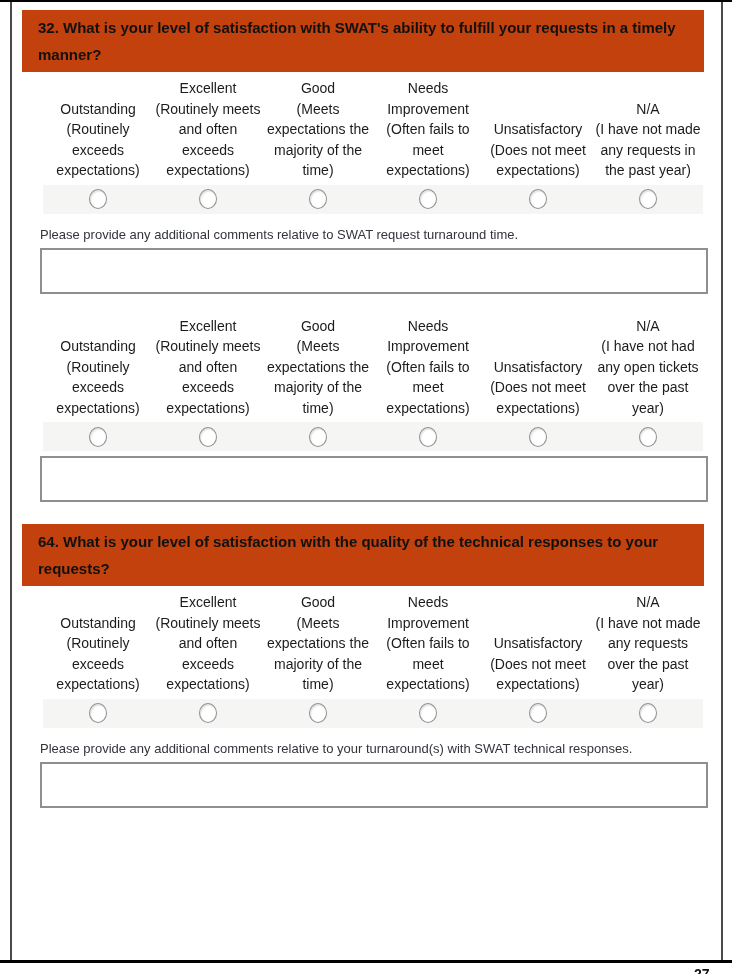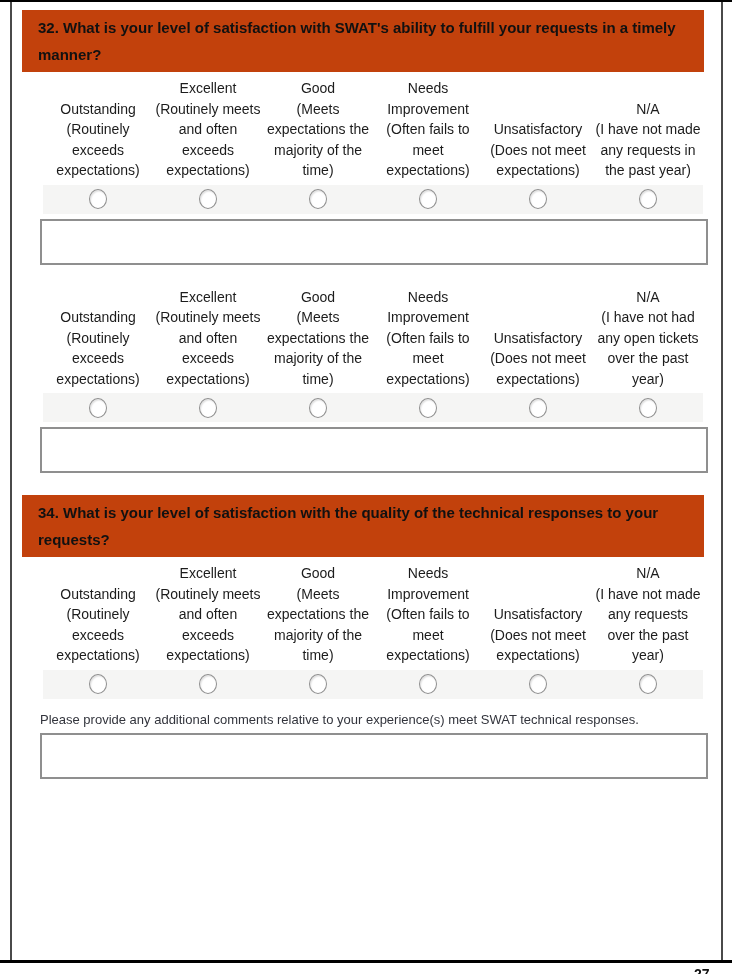"Please provide any additional comments relative to SWAT" div.comment-label { html: none -> <div>Please provide any additional comments relative to SWAT request turnaround time.</div> }
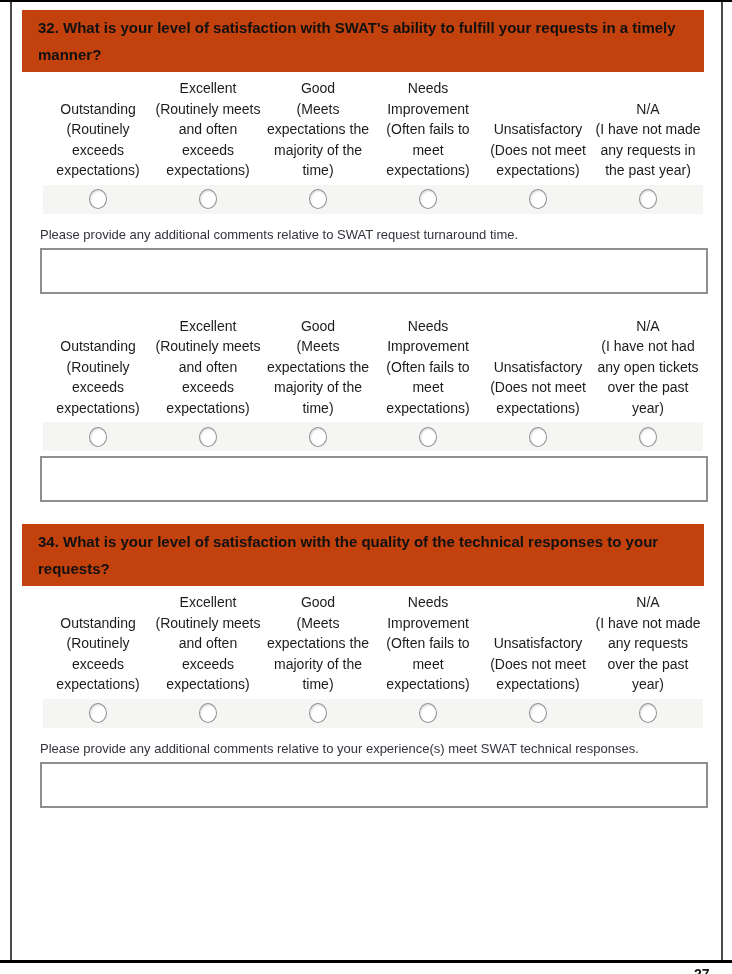"34. What is your level" div.q-header { text: 34 -> 64 }
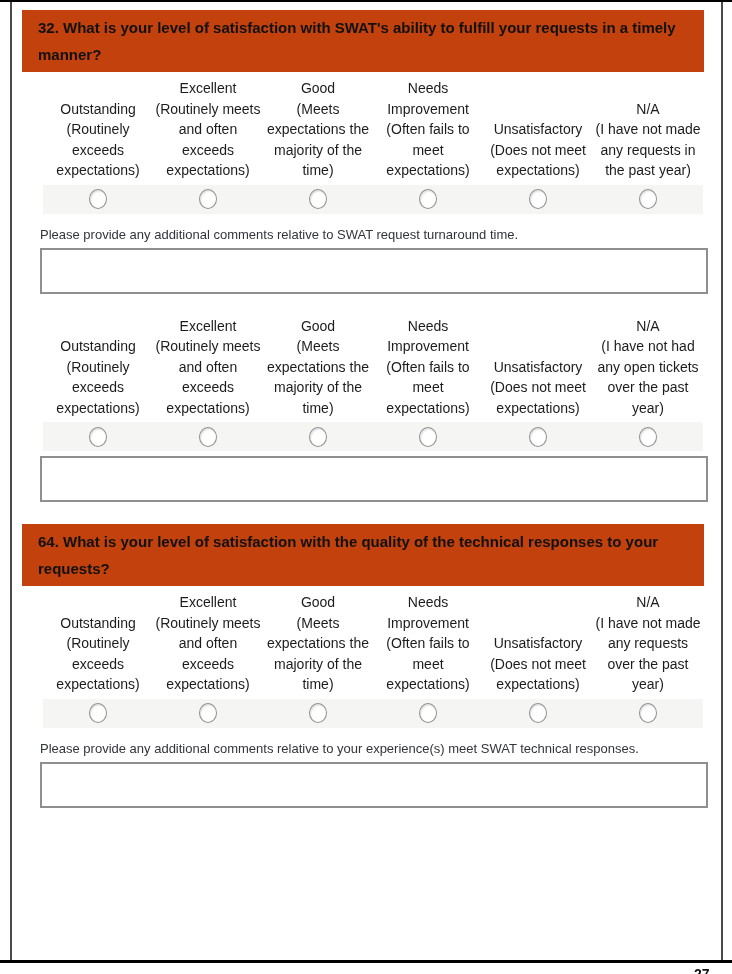"Please provide any additional comments relative to your" div.comment-label { text: experience(s) meet -> turnaround(s) with }
